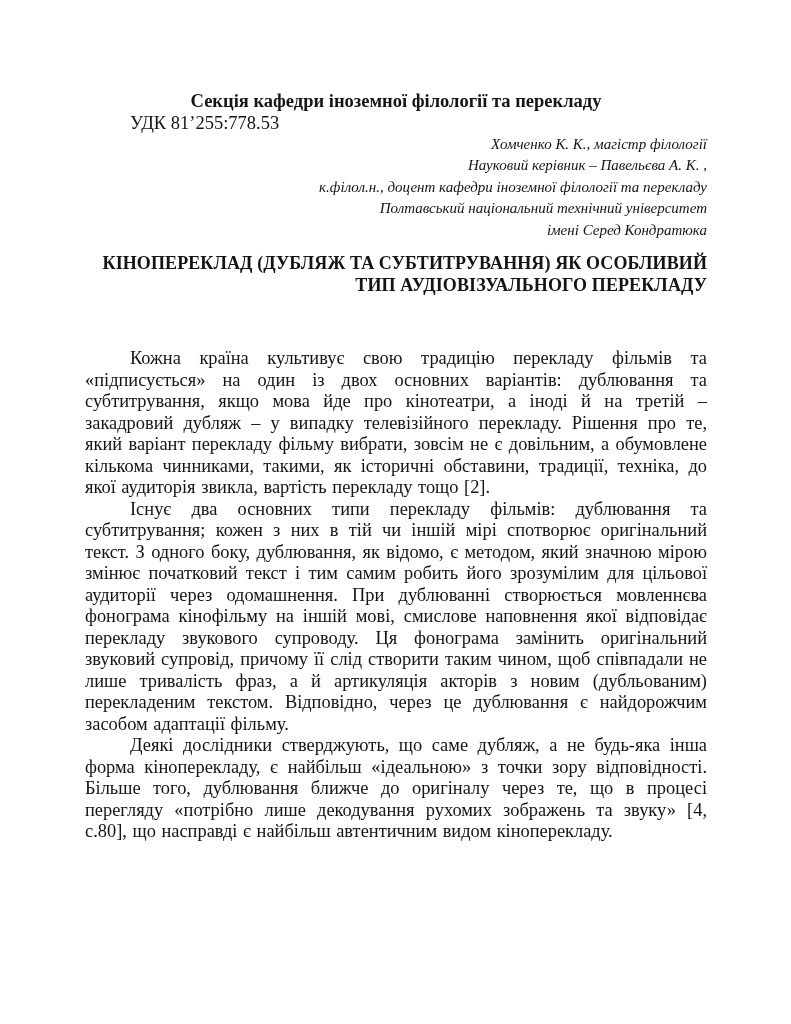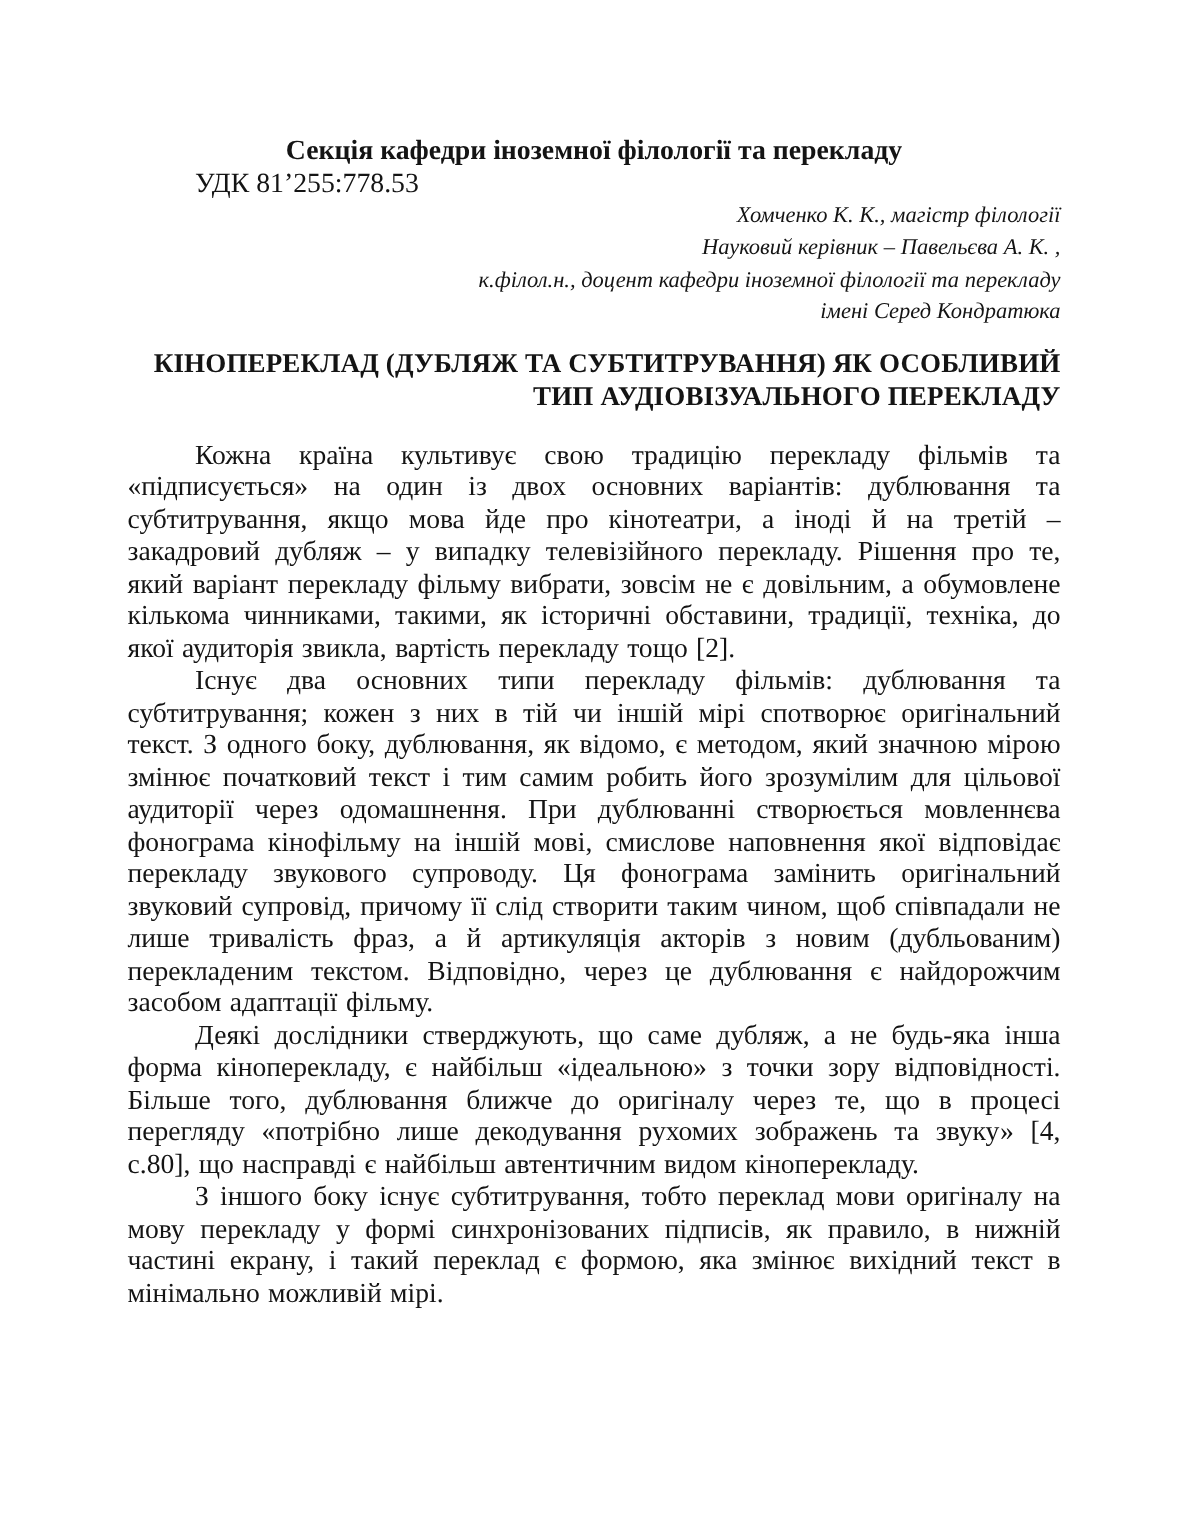"Полтавський національний технічний" div.author-line { html: none -> <div>Полтавський національний технічний університет</div> }
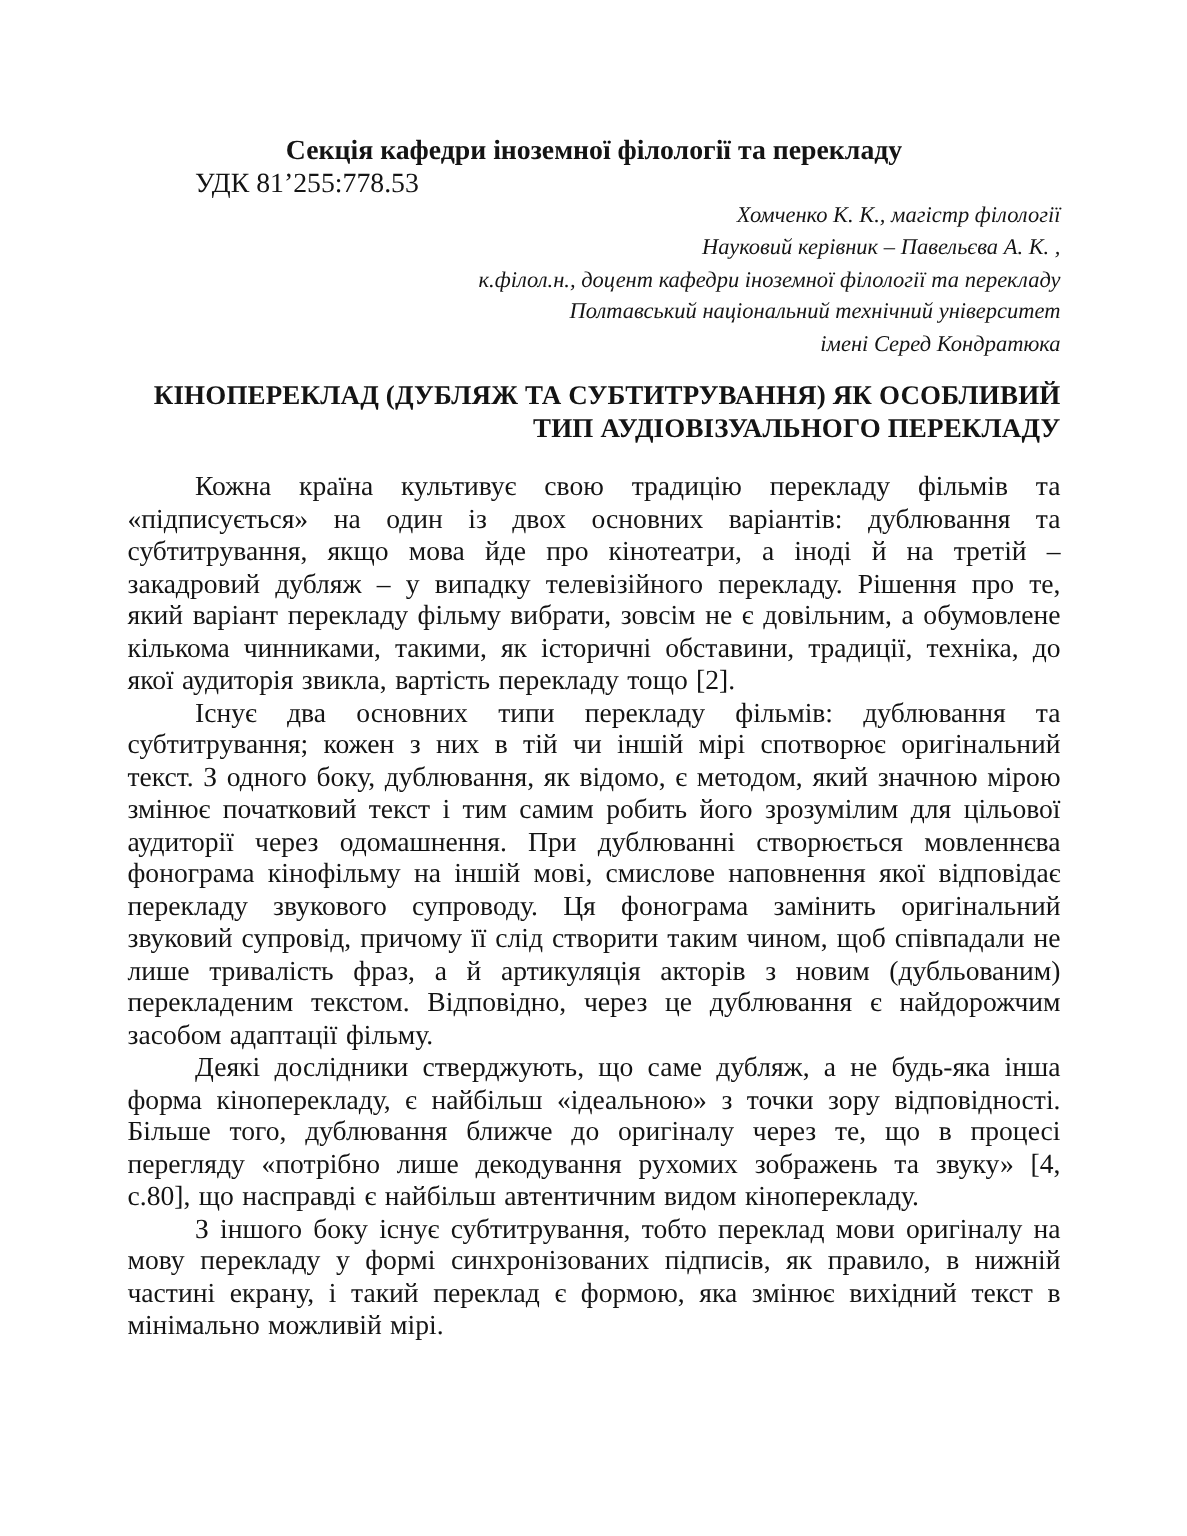"Кожна країна культивує свою традицію" .body-text { margin-top: 18px -> 52px }
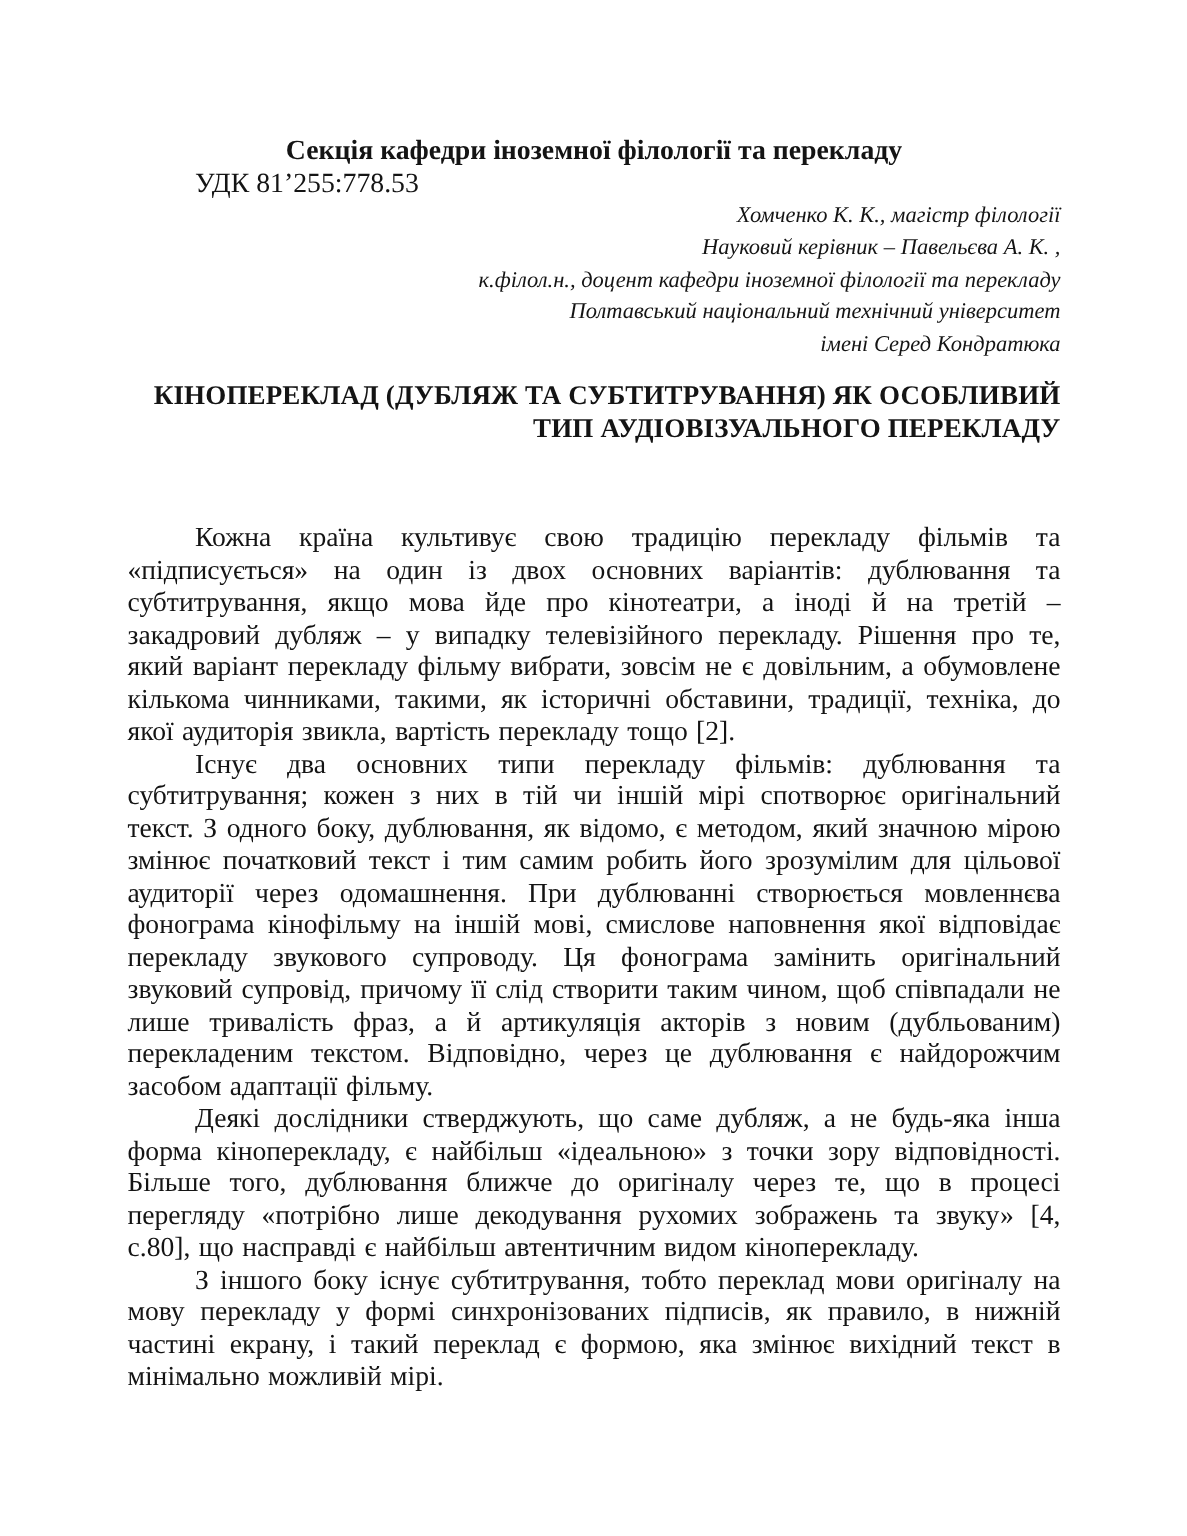"З іншого боку існує субтитрування," p { html: <p>З іншого боку існує субтитрування, тобто переклад мови оригіналу на мову перекладу у формі синхронізованих підписів, як правило, в нижній частині екрану, і такий переклад є формою, яка змінює вихідний текст в мінімально можливій мірі.</p> -> none }
